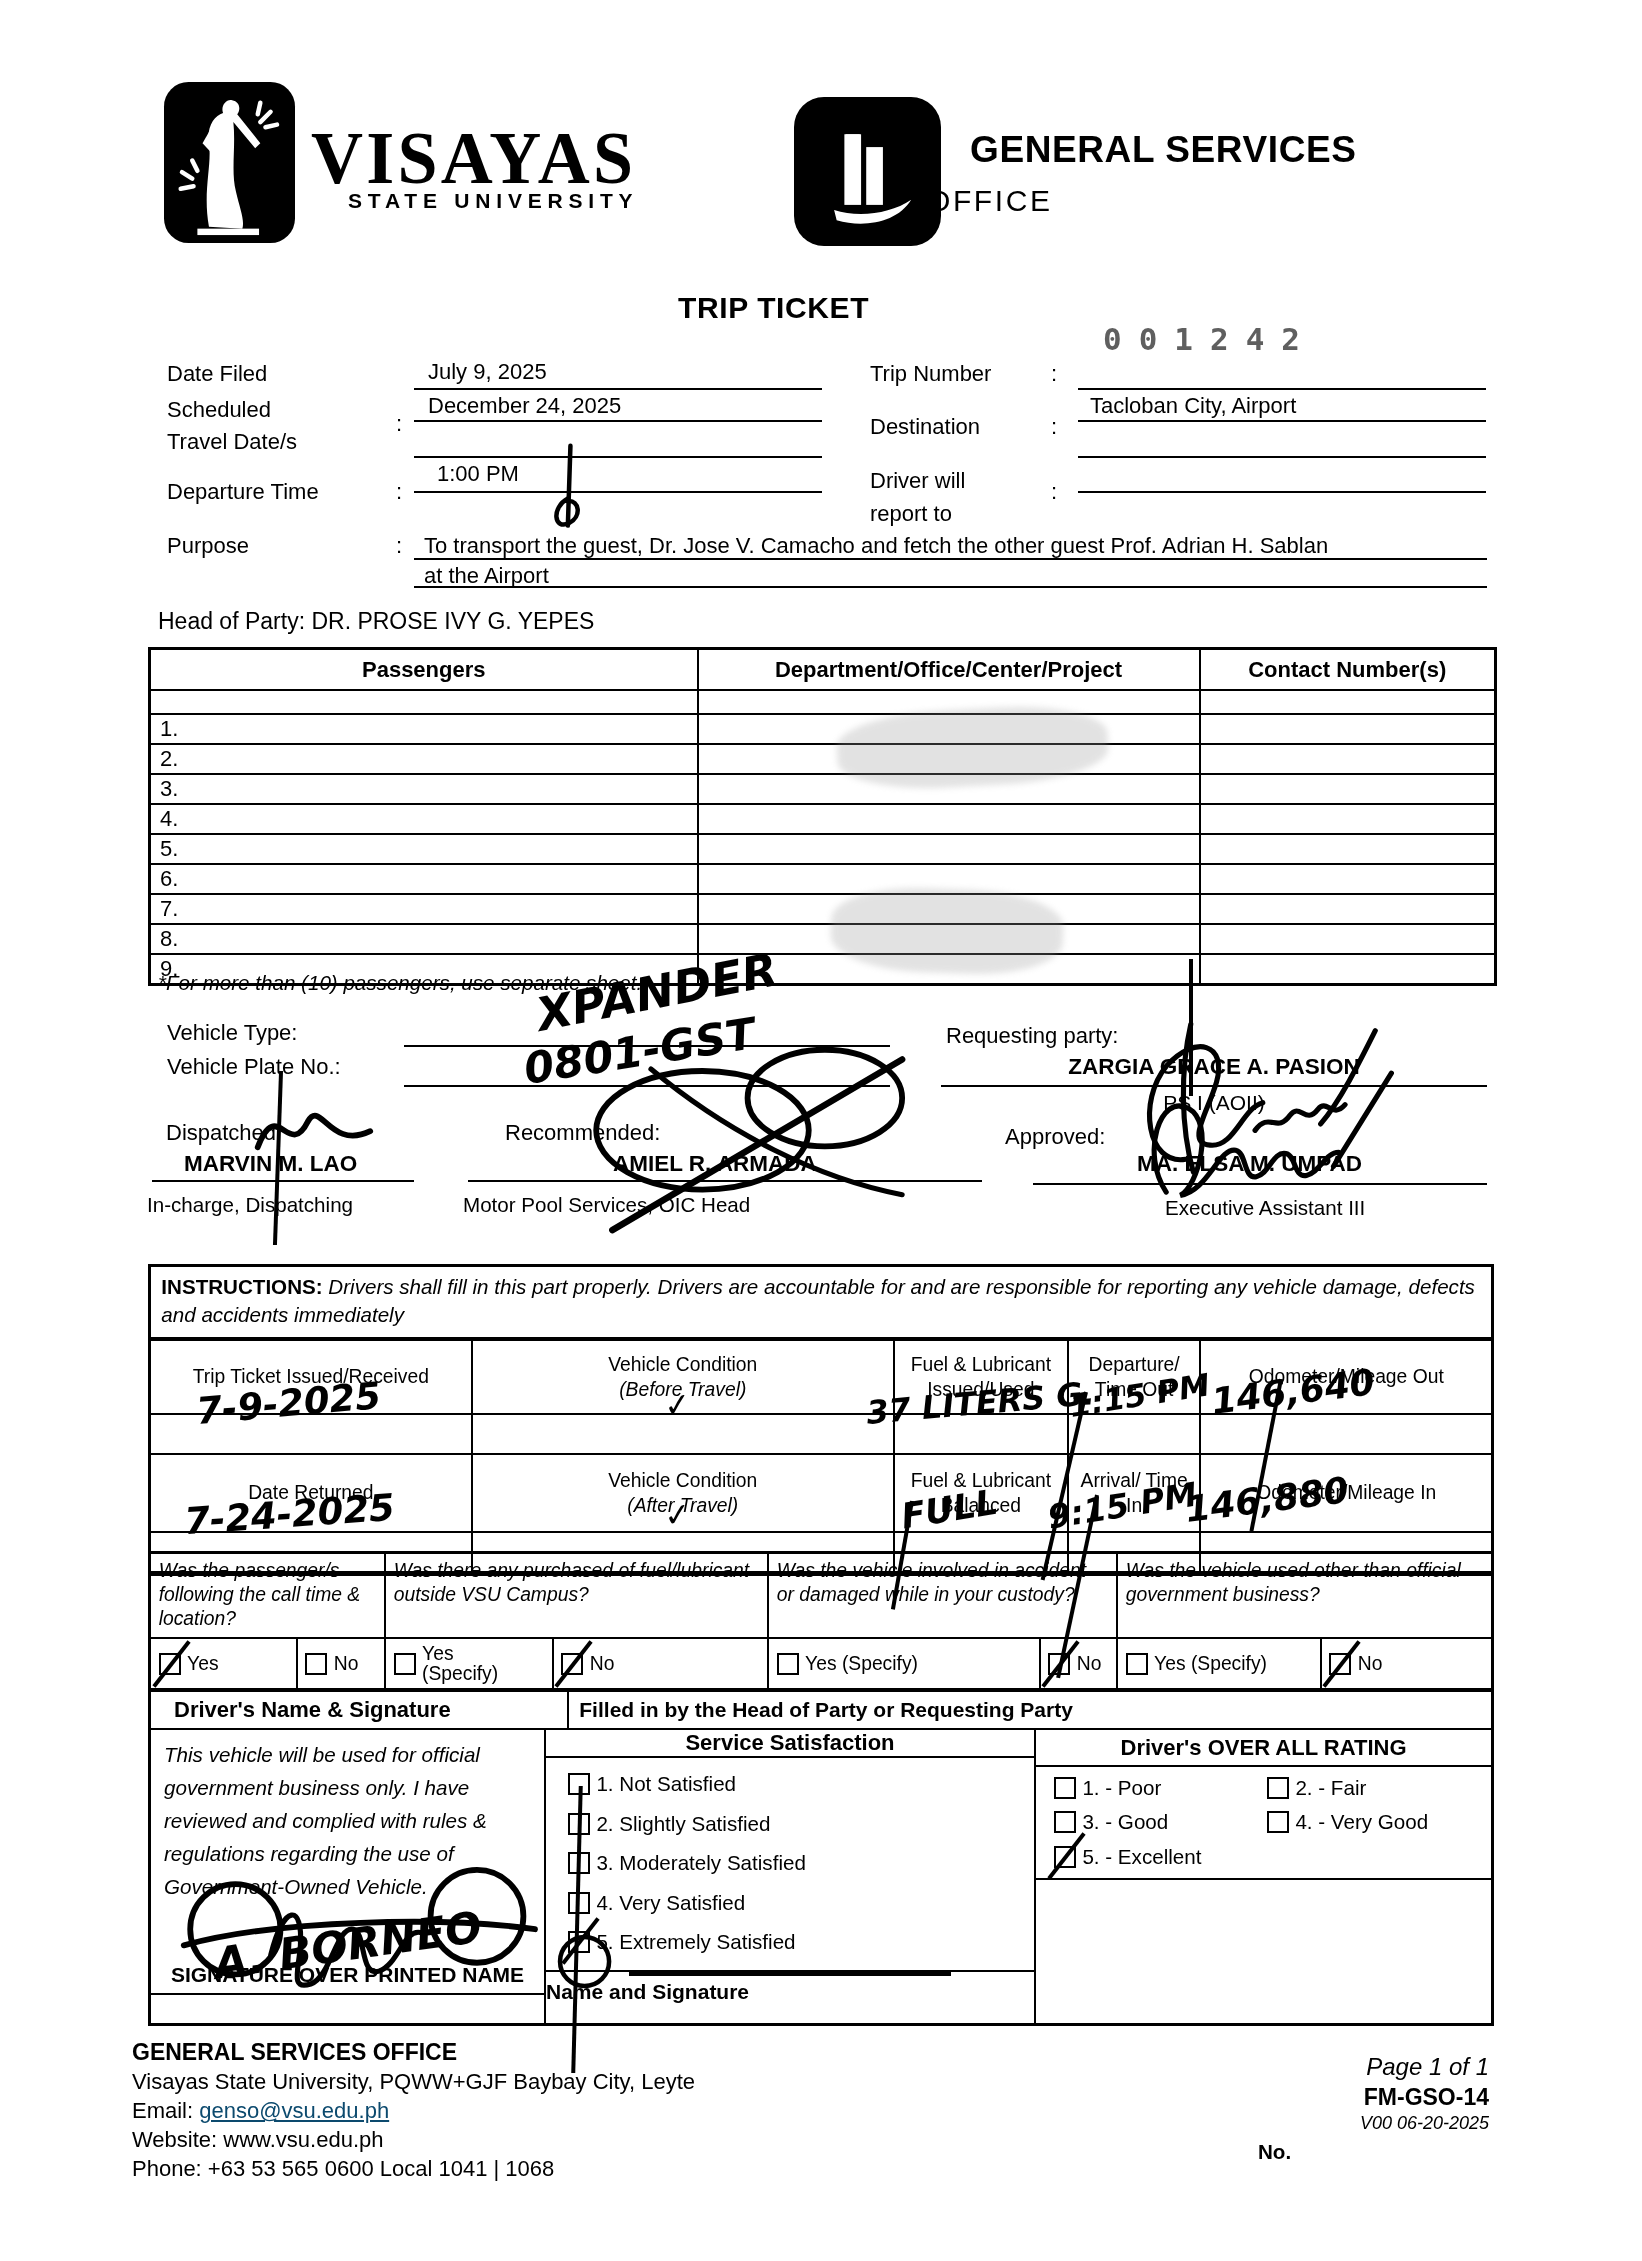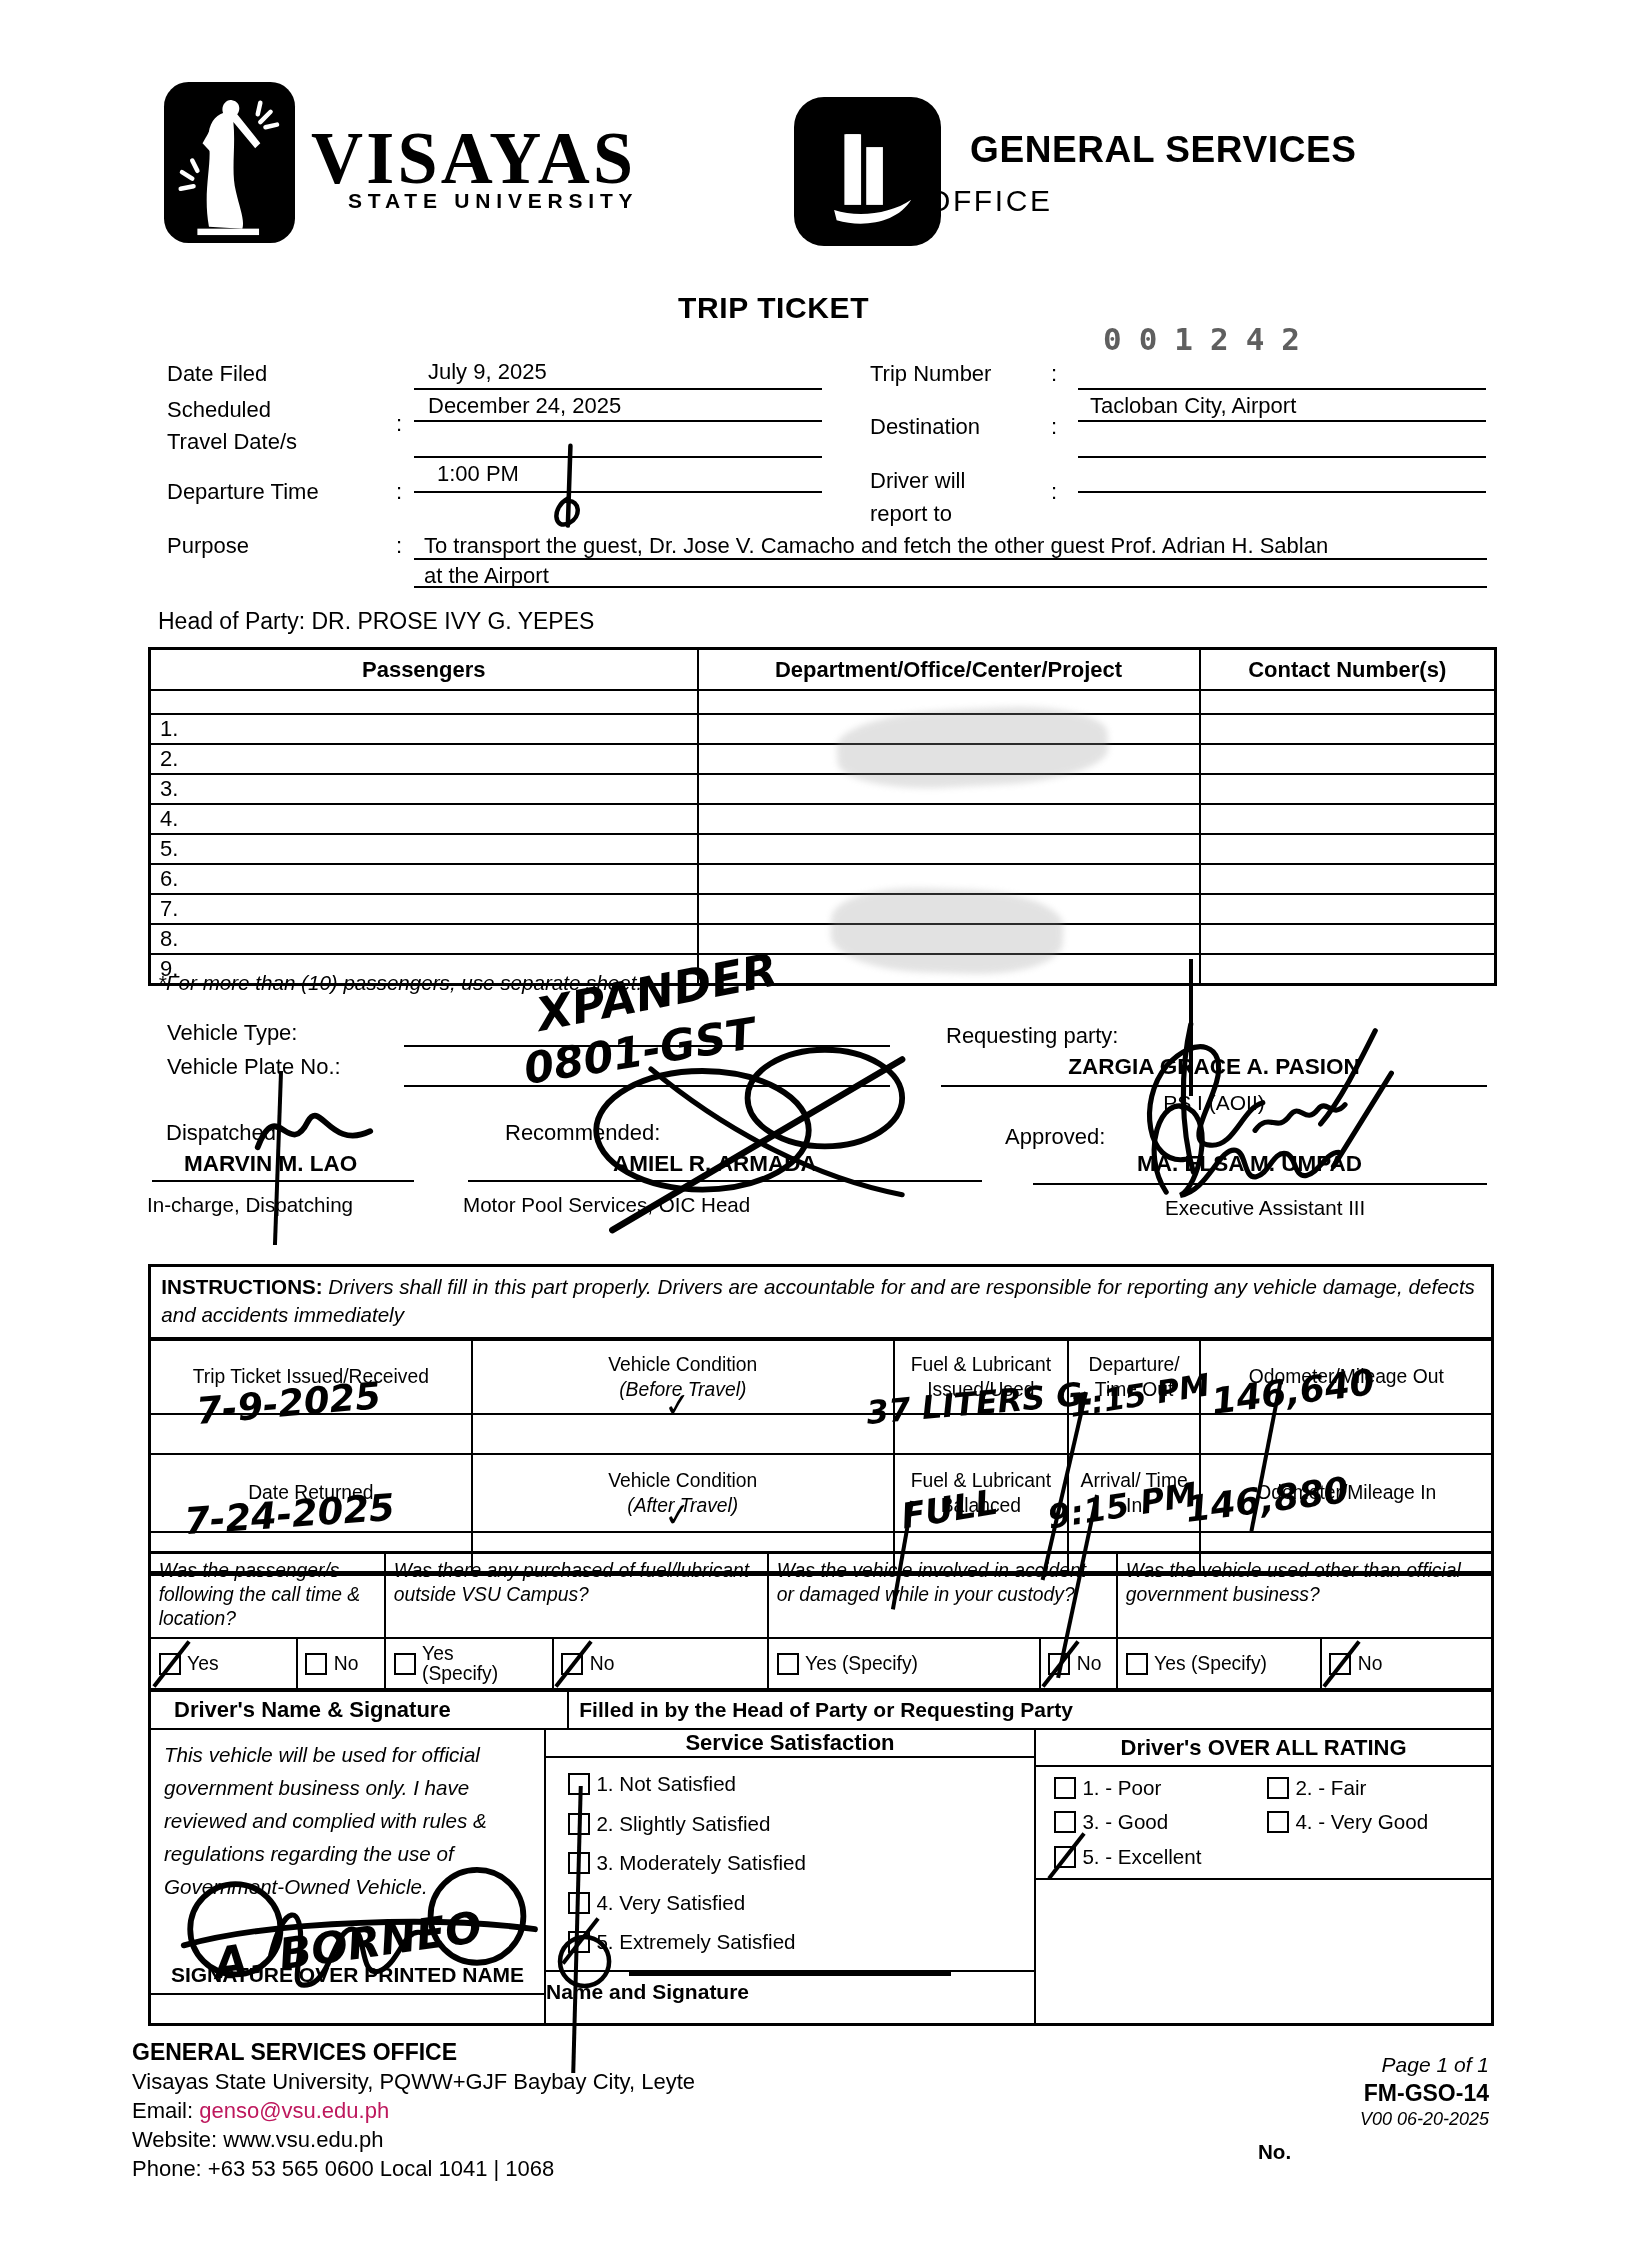"Page 1 of 1" div.it { font-size: 21px -> 24px }
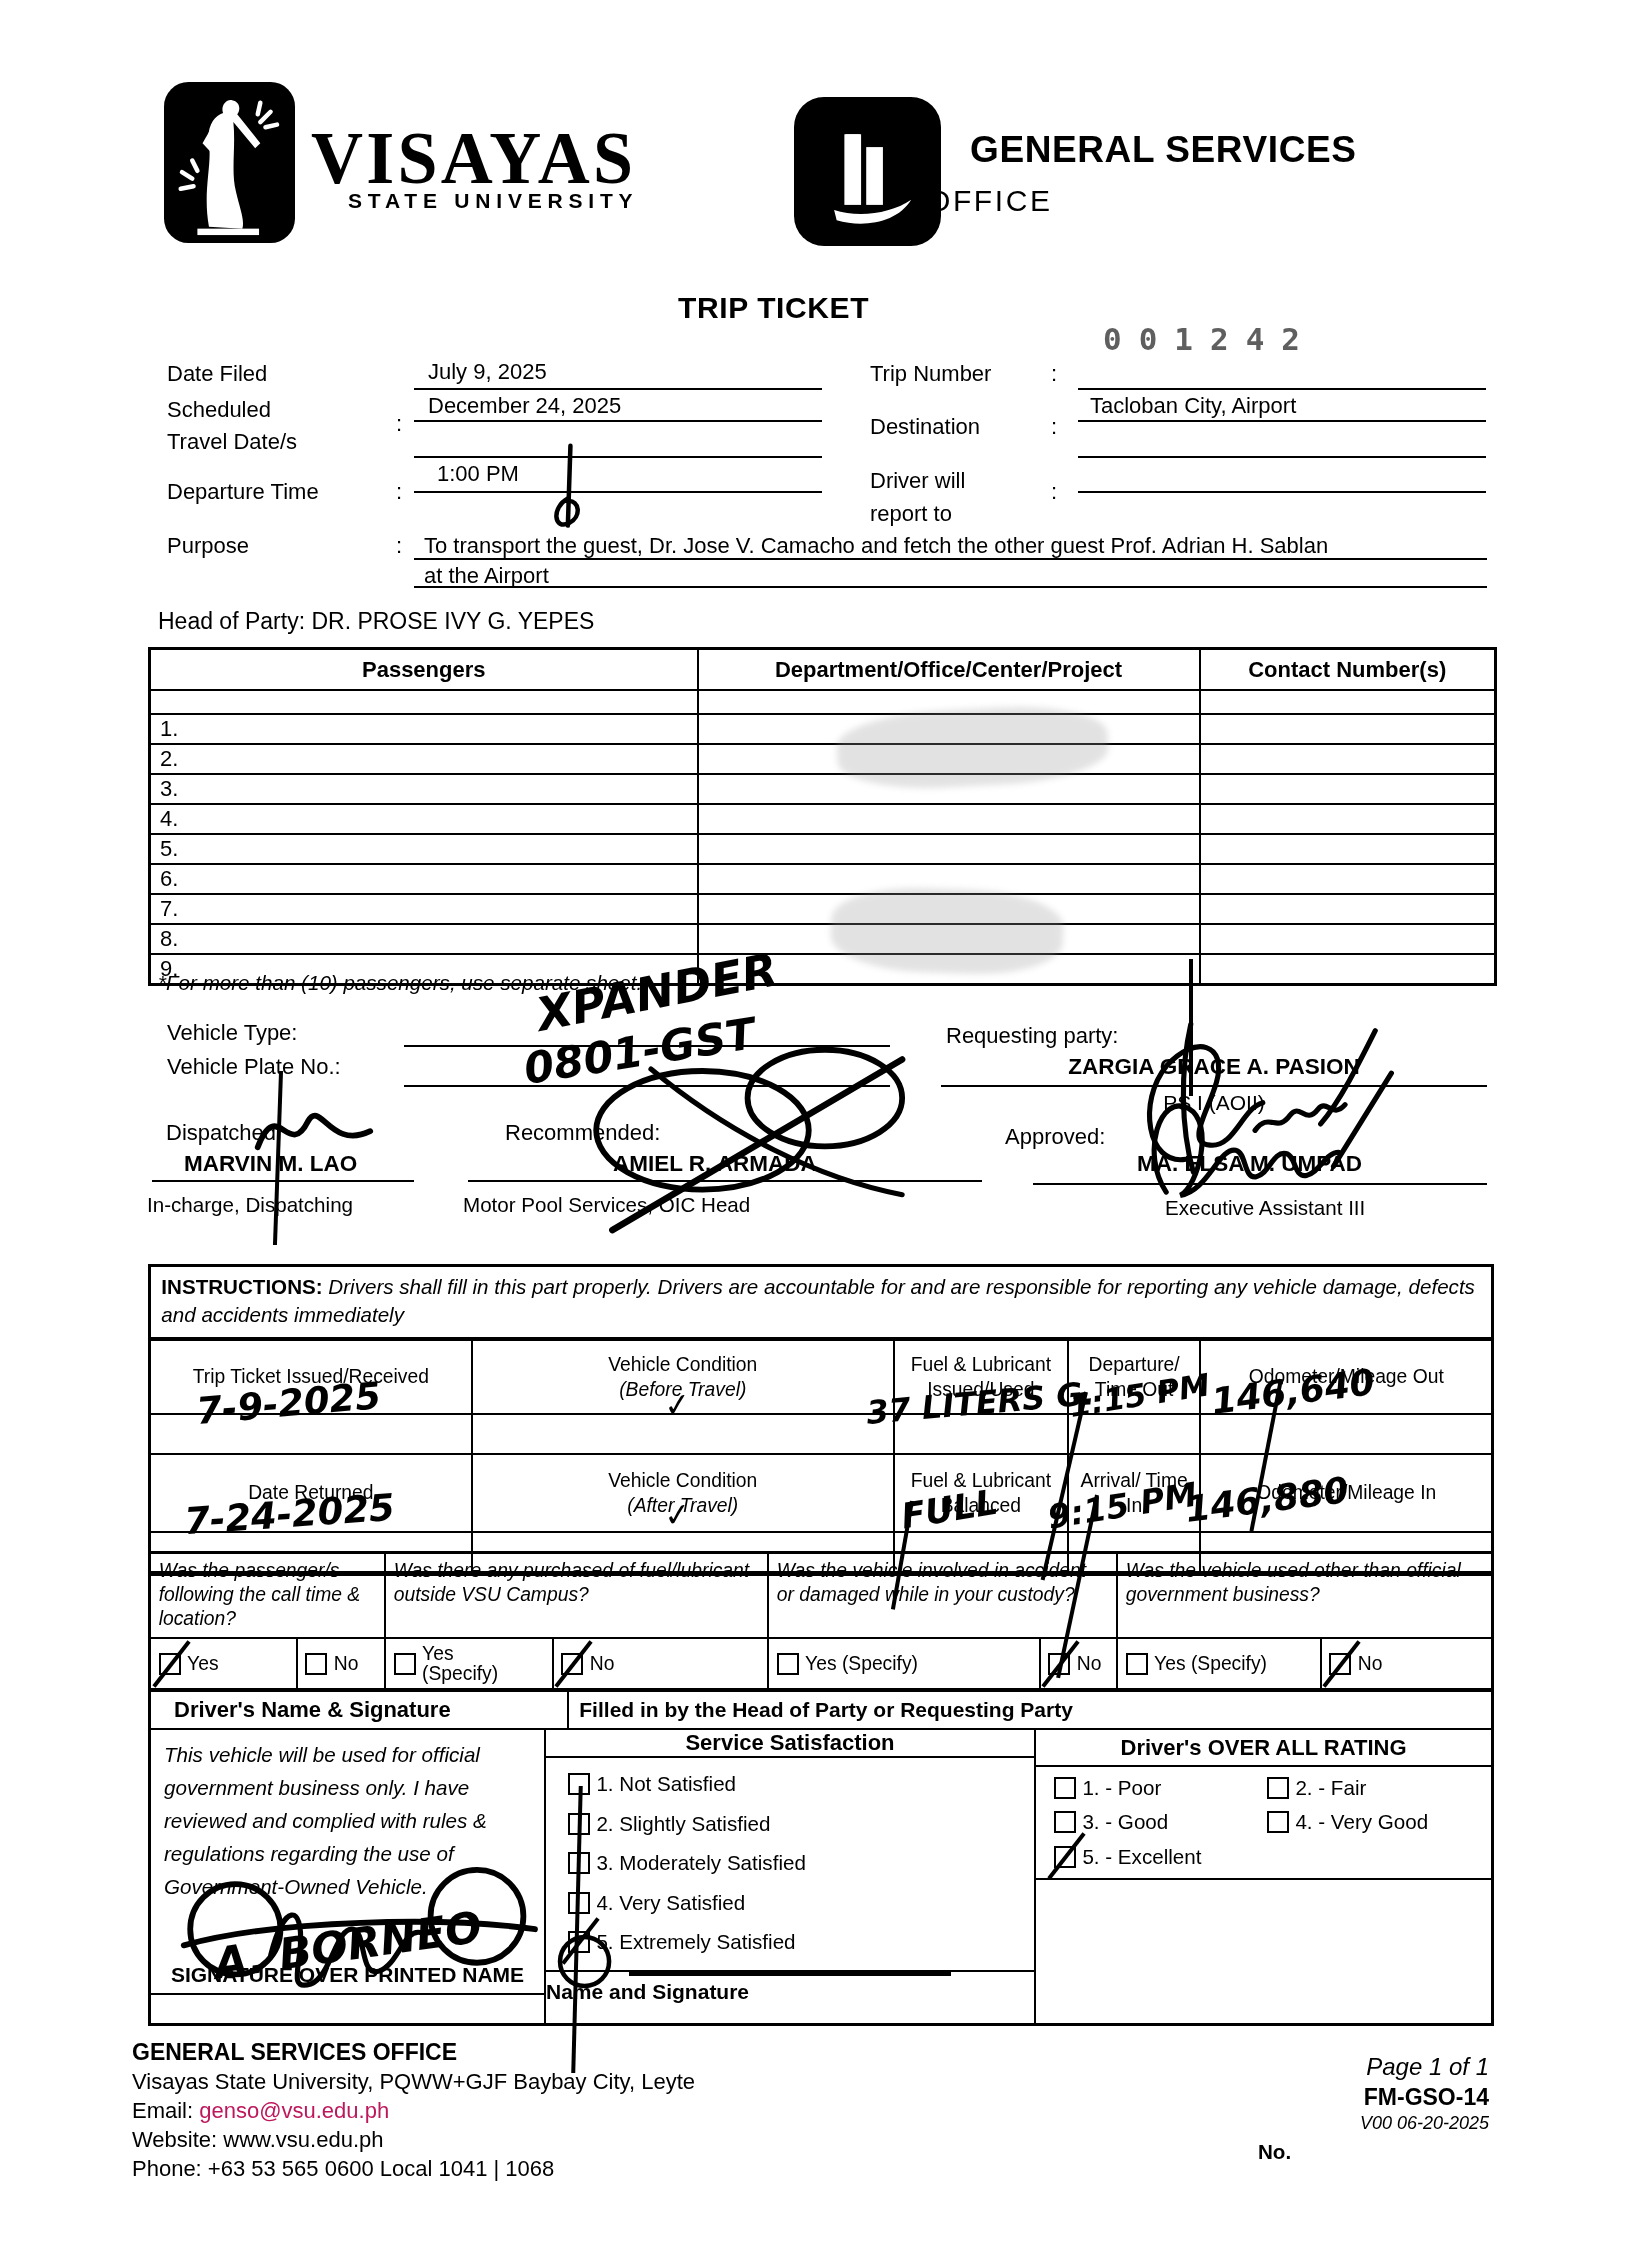"genso@vsu.edu.ph" a.email { color: #be185d -> #0c4a6e; text-decoration: none -> underline }
